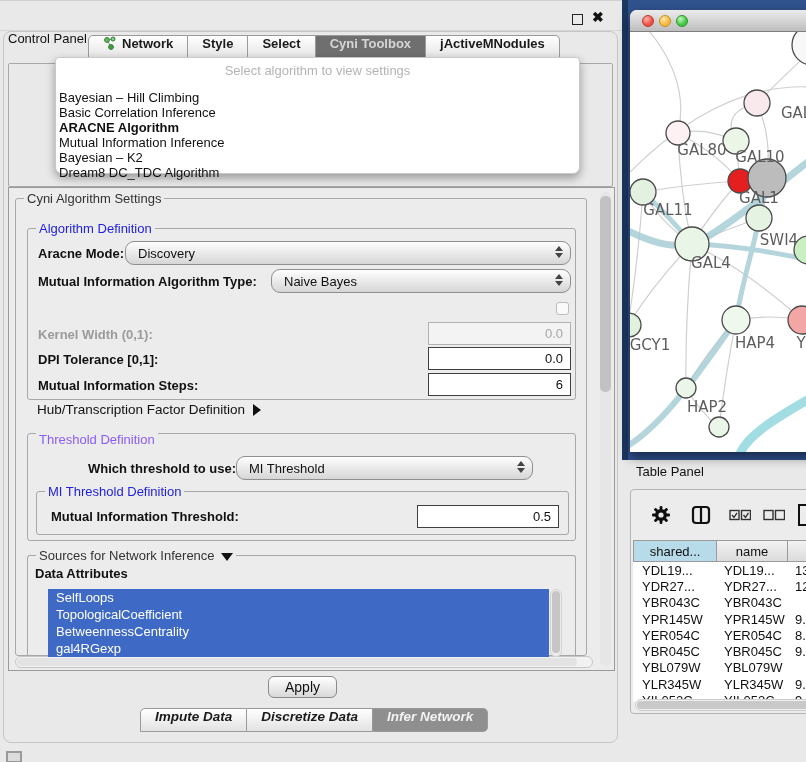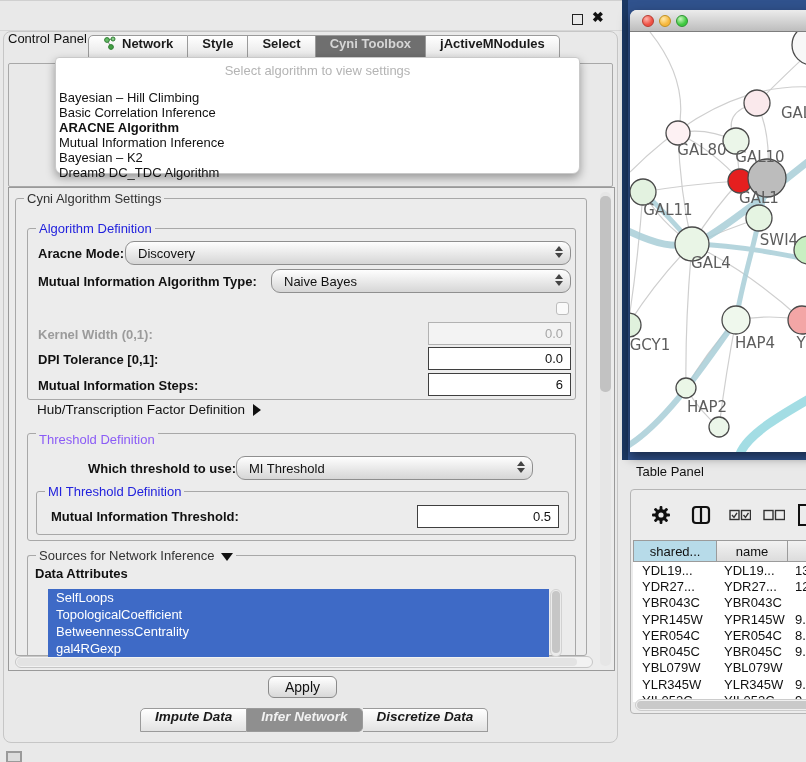"Infer Network" div.tab { order: before "Discretize Data" -> after "Discretize Data" }
